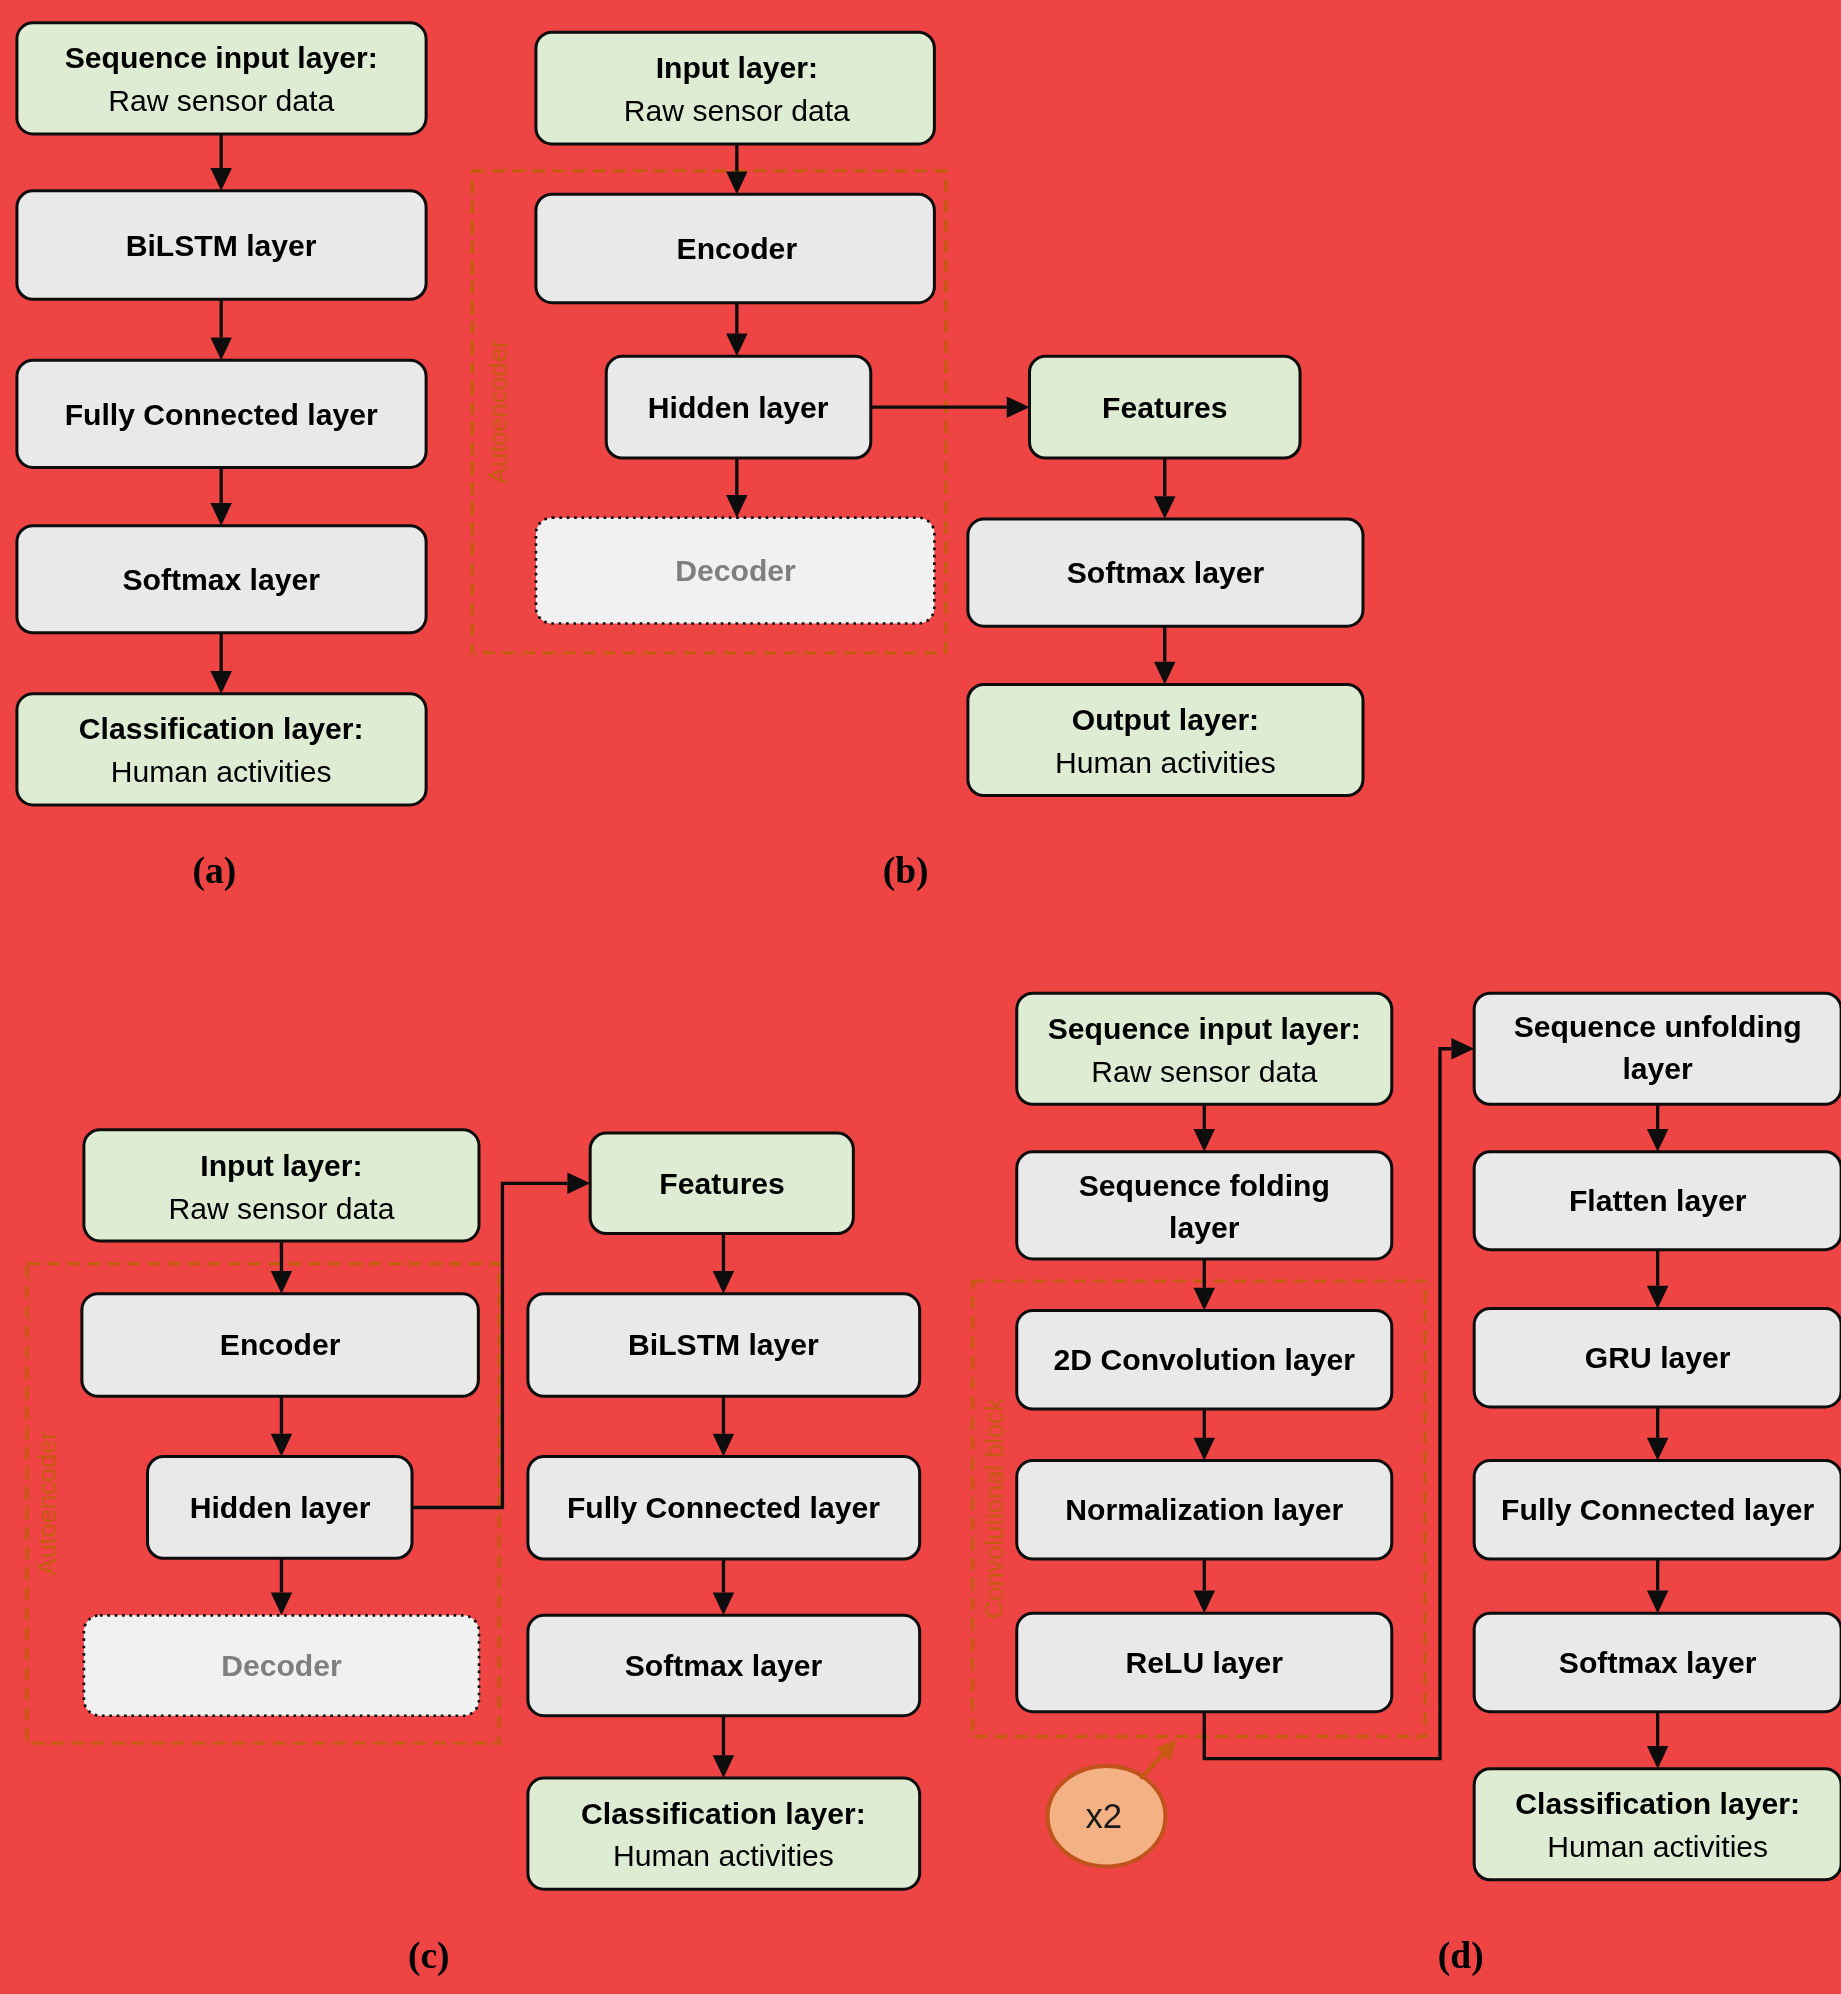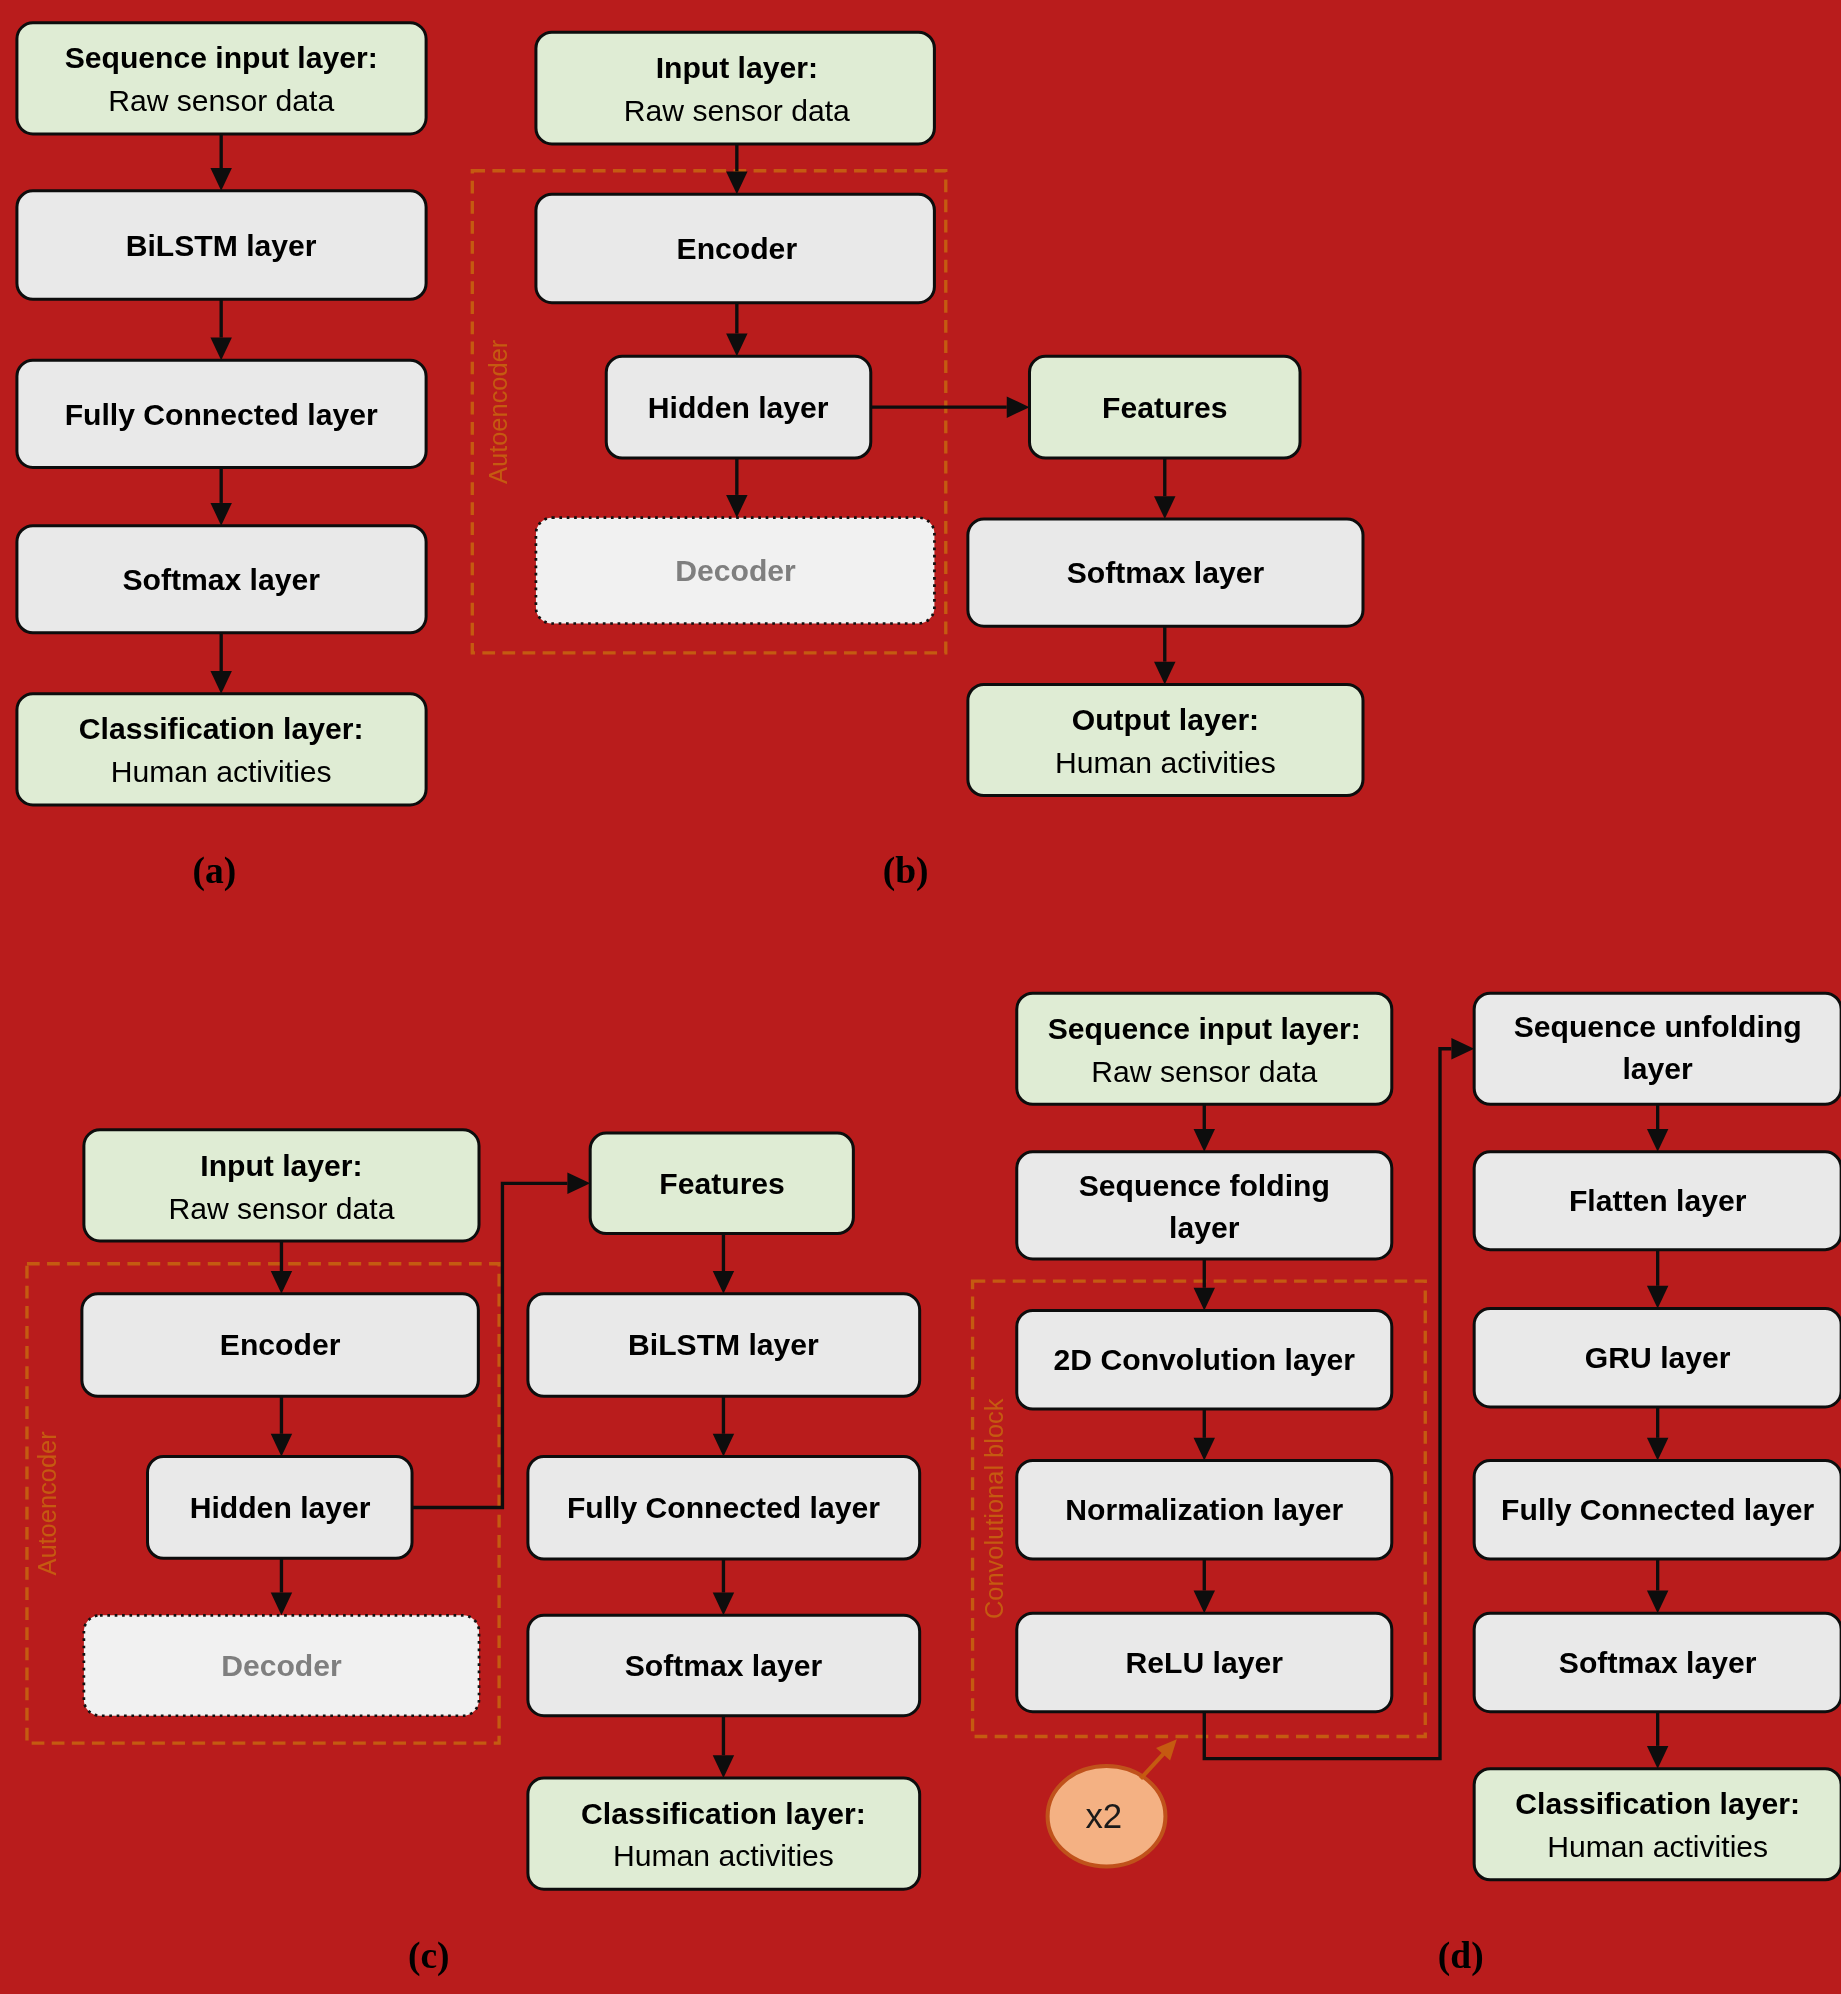"Sequence input layer:" .stage { background: #b91c1c -> #ef4444 }
